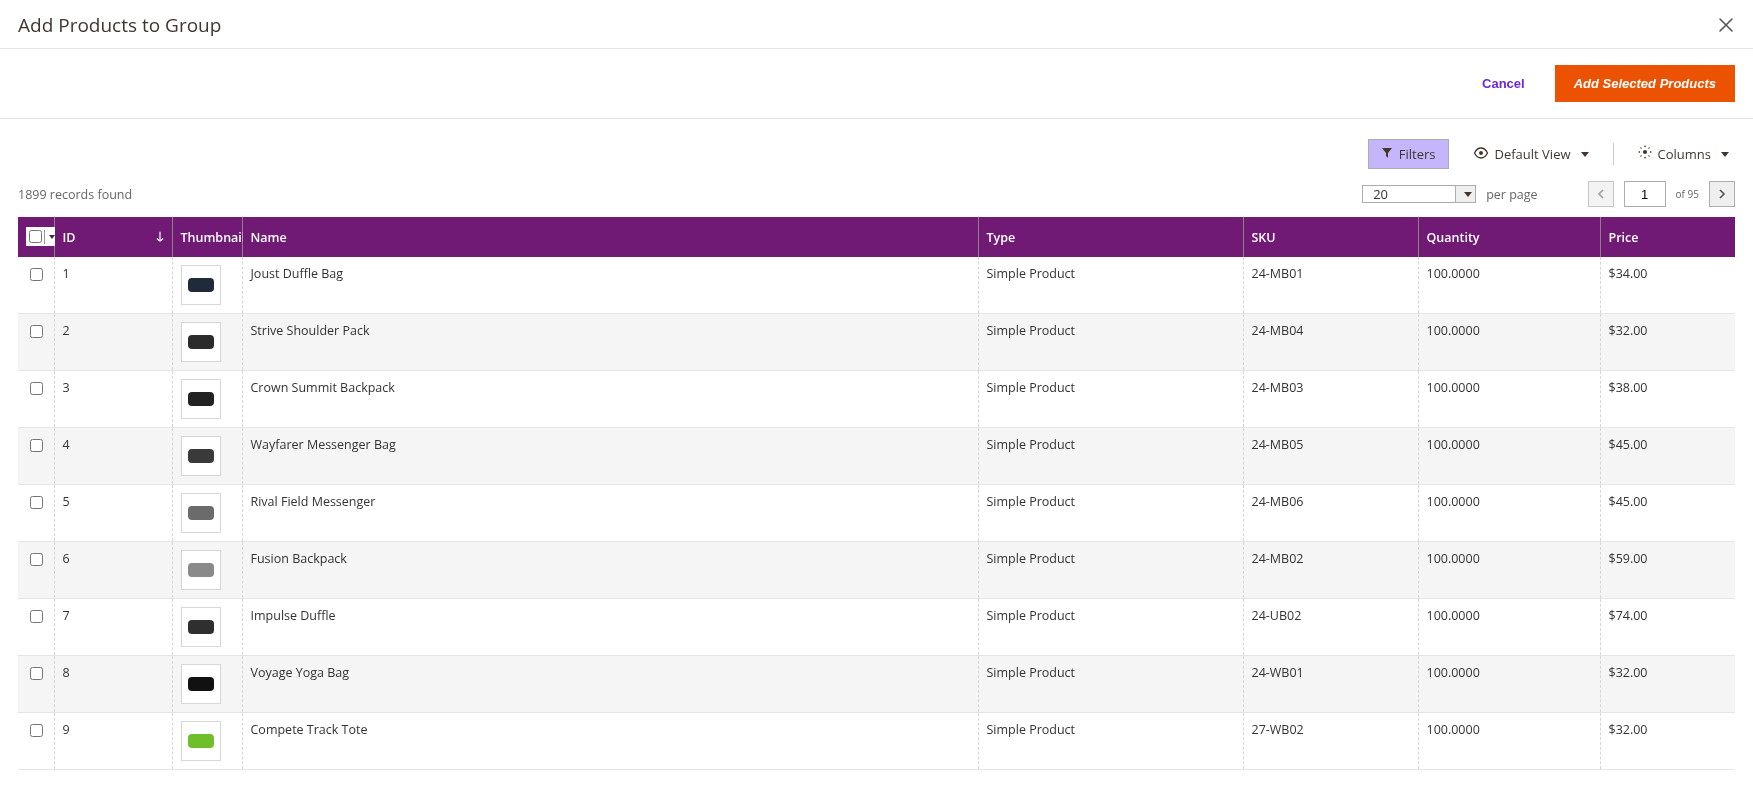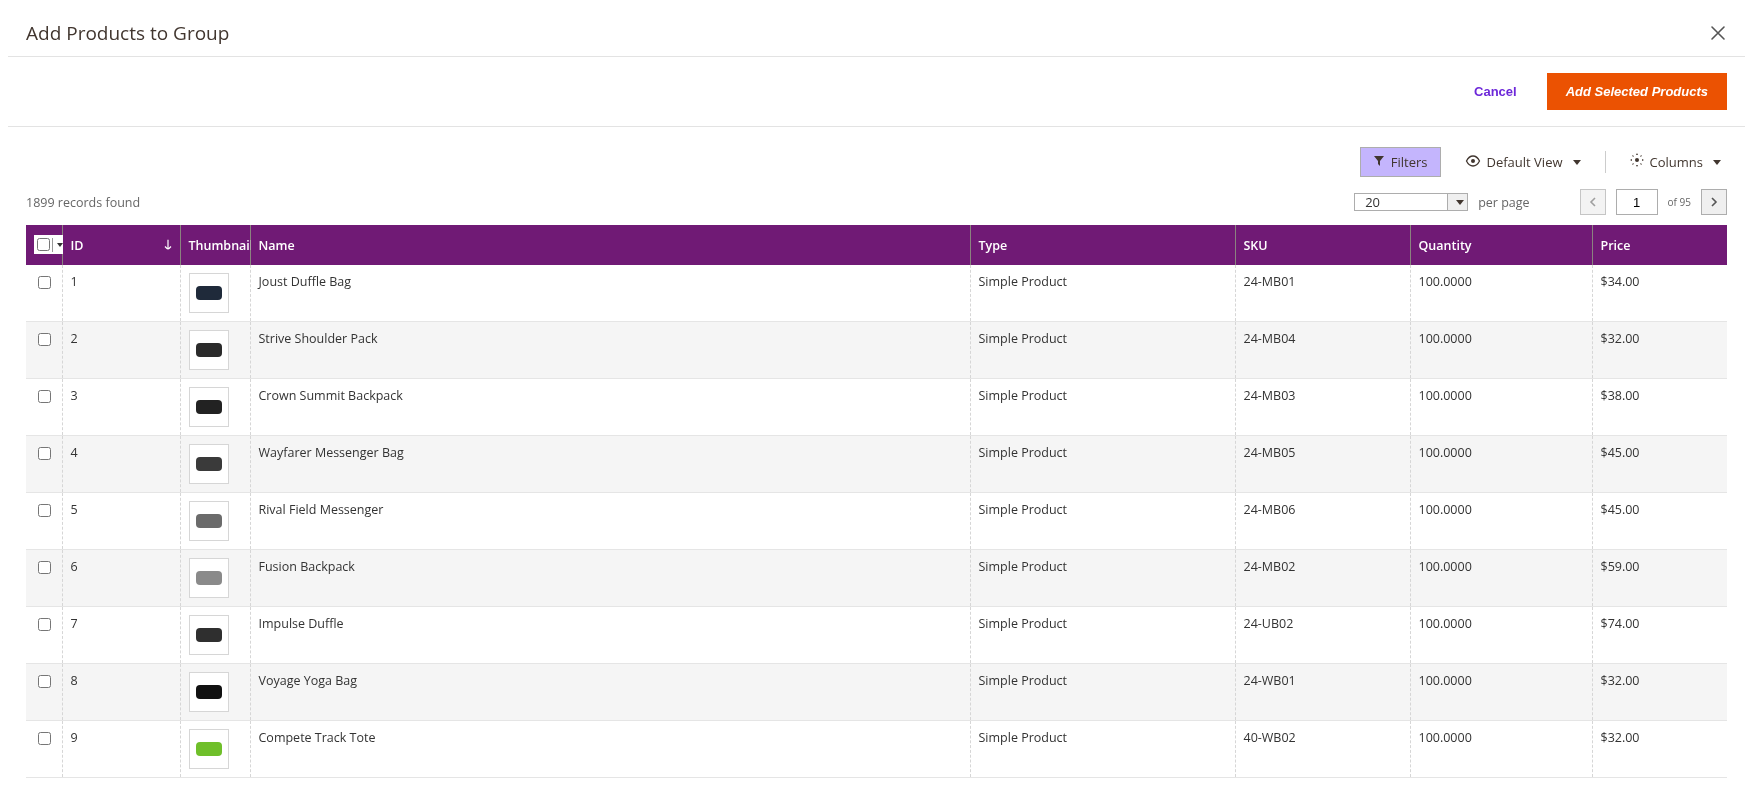"Add Products to Group" .modal { padding: 8px -> 0 }
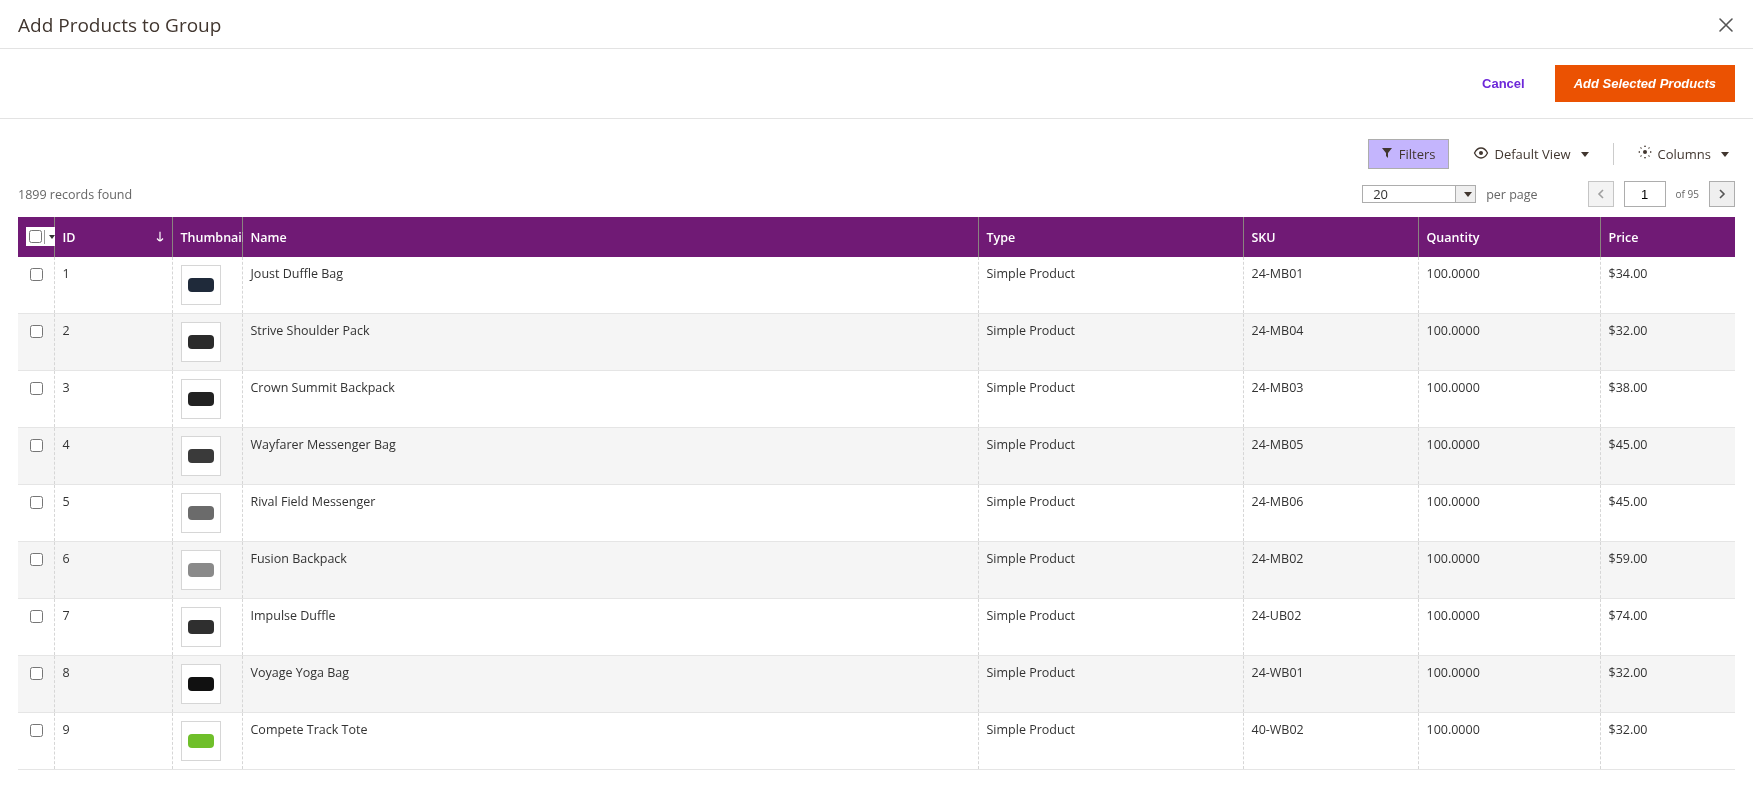"40-WB02" td { text: 40-WB02 -> 27-WB02 }
